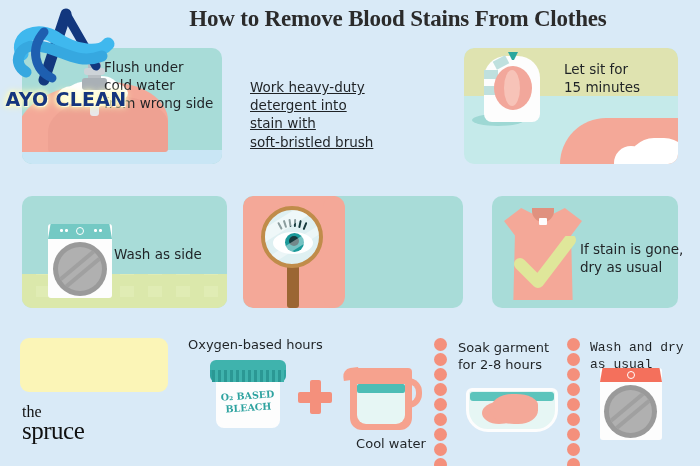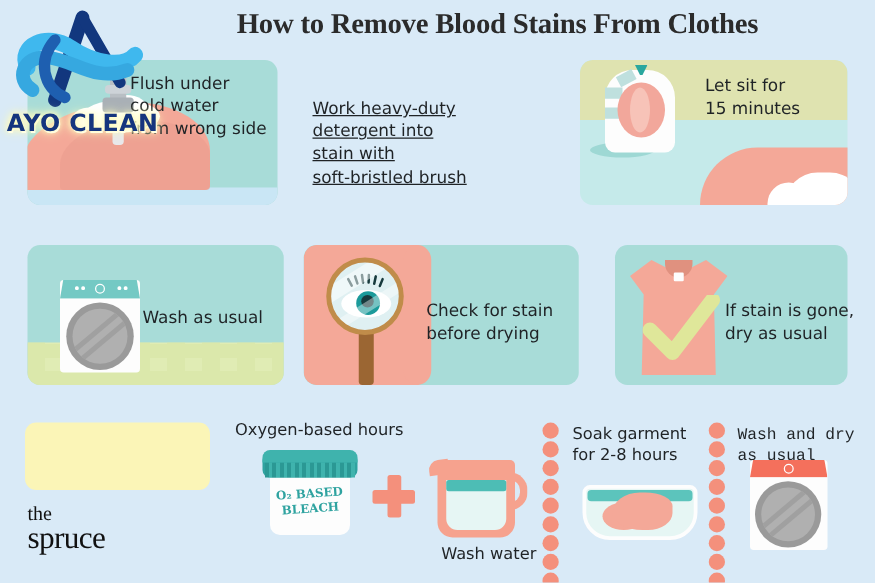"Wash as usual" div.ptext { text: usual -> side }
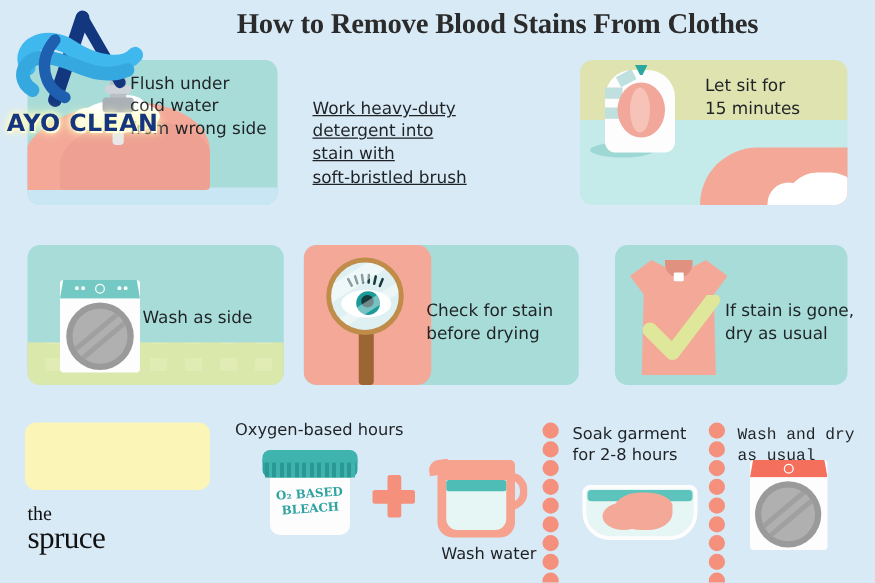"Check for stain" div.ptext { html: <div>Check for stain<br>before drying</div> -> none }
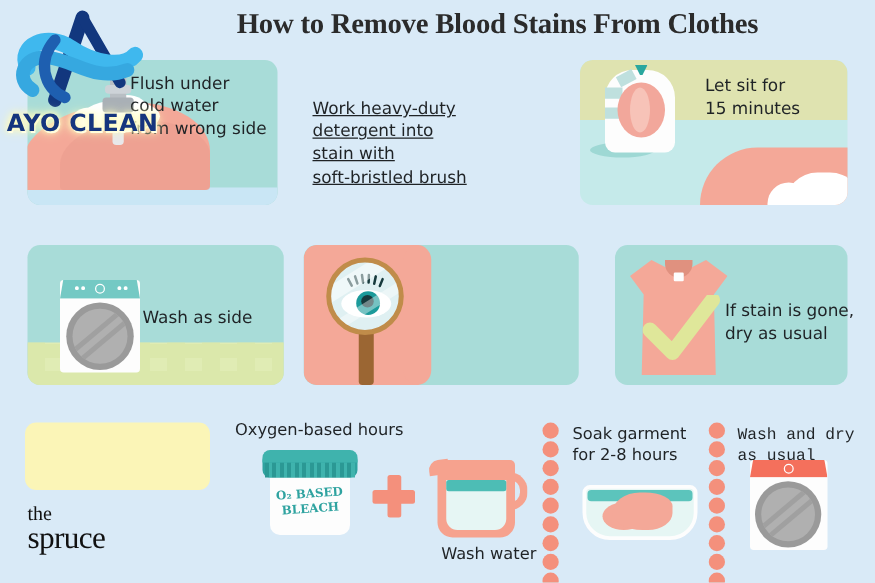"Wash water" div.cap { text: Wash -> Cool }
